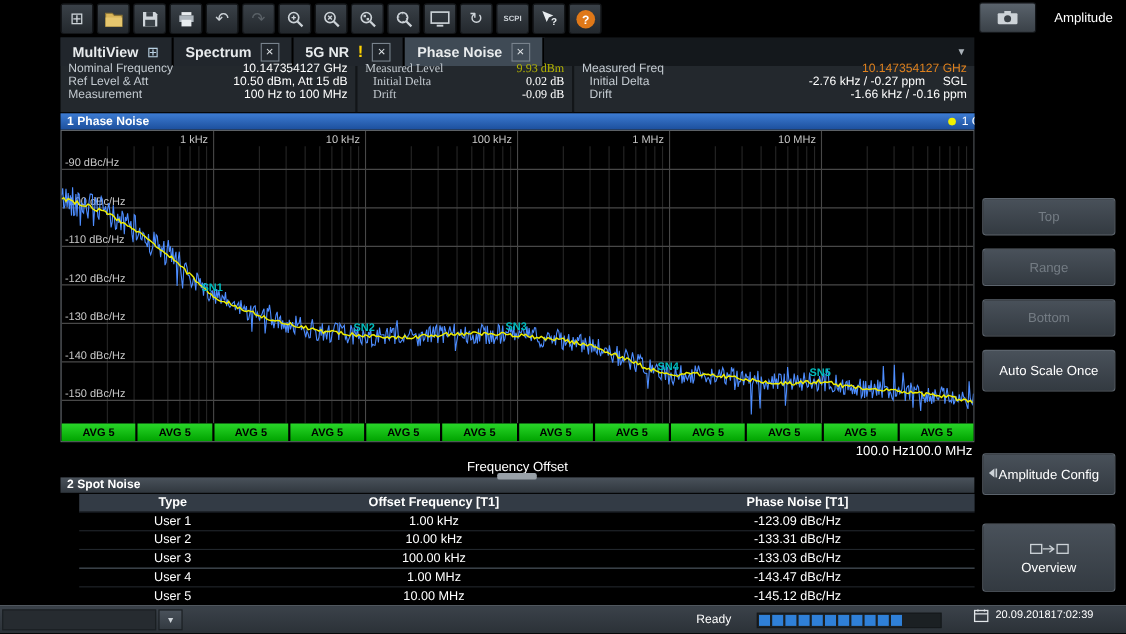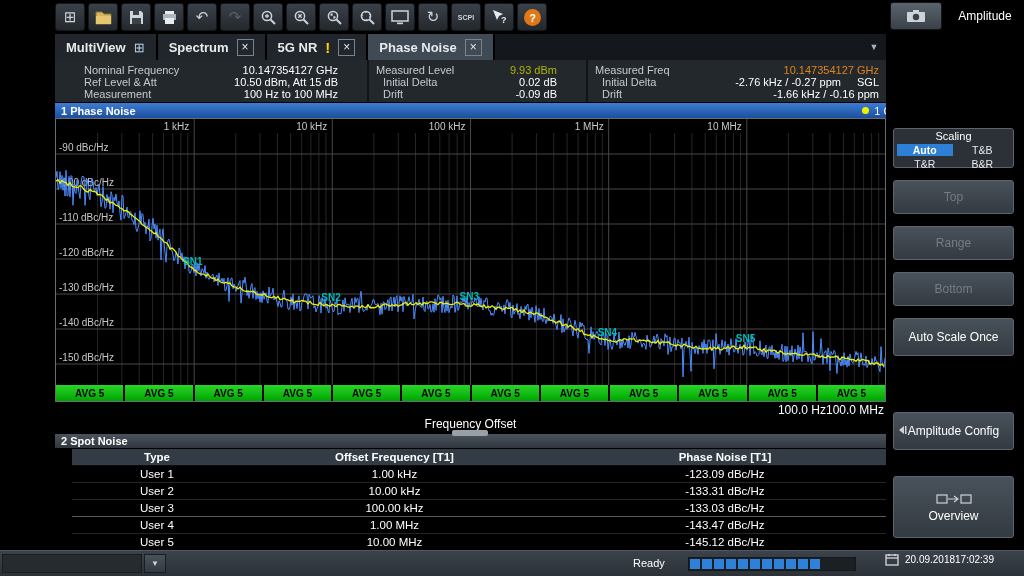"Nominal Frequency" .info-col { justify-content: center -> flex-end; margin-left: 22px -> none; padding: 2px 7px 0 7px -> 2px 7px 10px 7px }
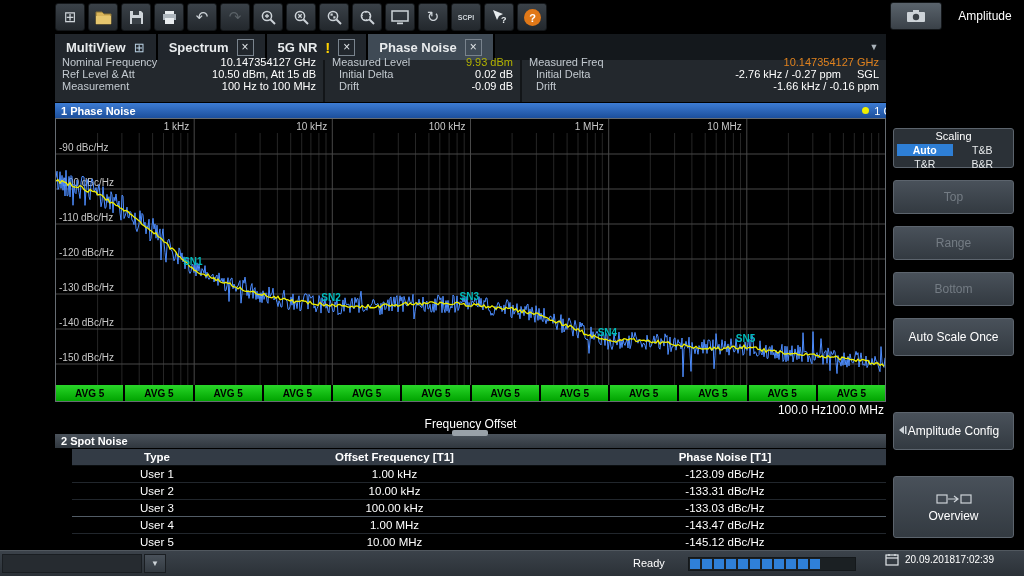"Measured Level" .info-col.c2 { font-family: none -> Liberation Serif, serif }
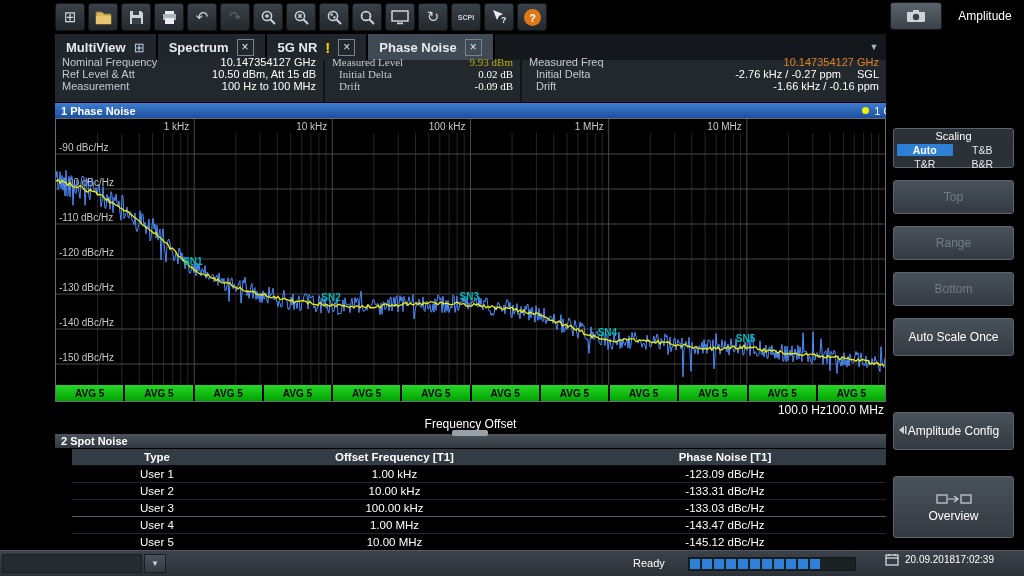"Scaling" div.scaling { html: <div> <div>Scaling</div> <div> <div>Auto</div> <div>T&amp;B</div> <div>T&amp;R</div> <div>B&amp;R</div> </div> </div> -> none }
